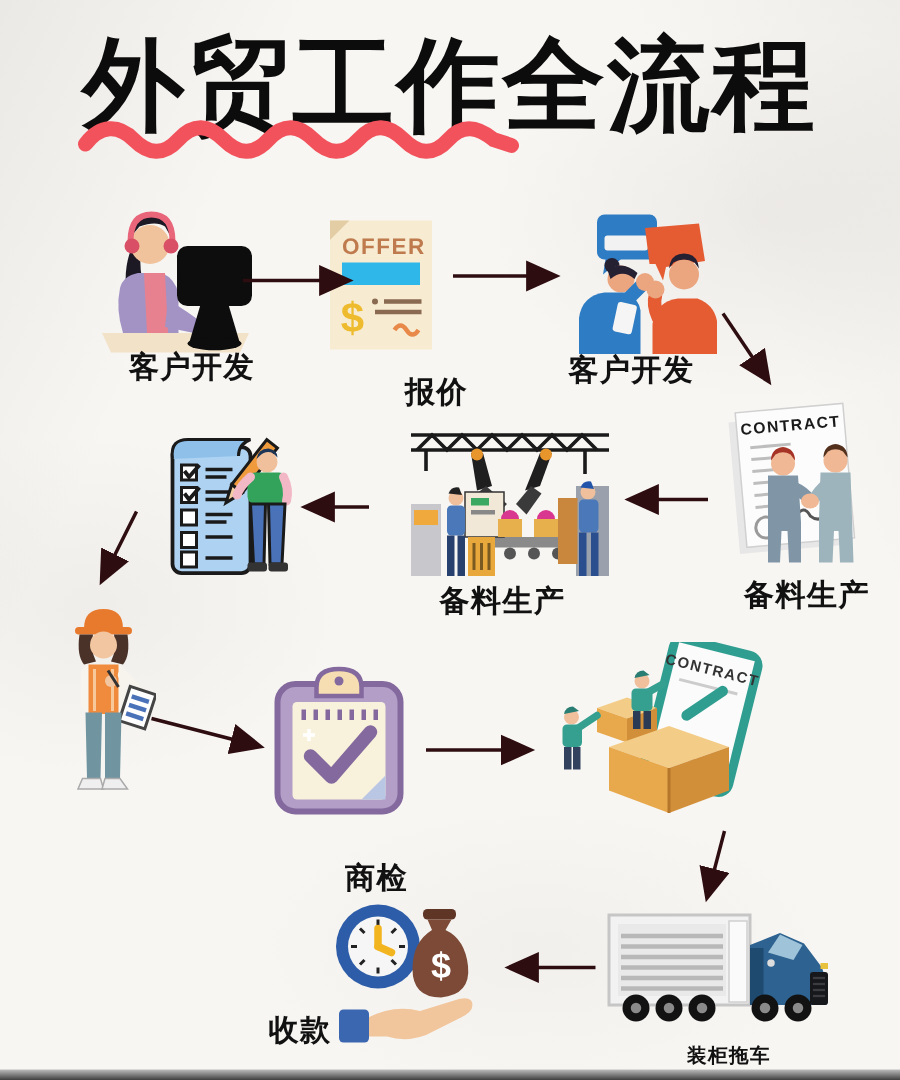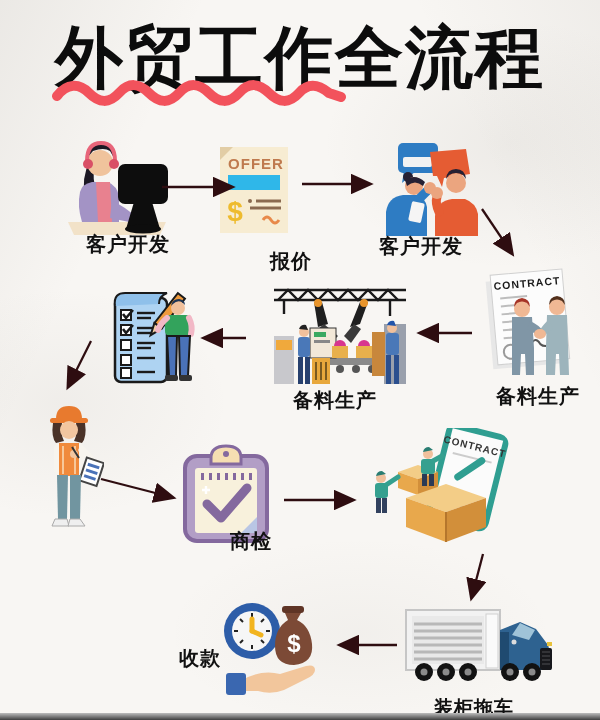"商检" div.lbl { top: 528px -> 572px }
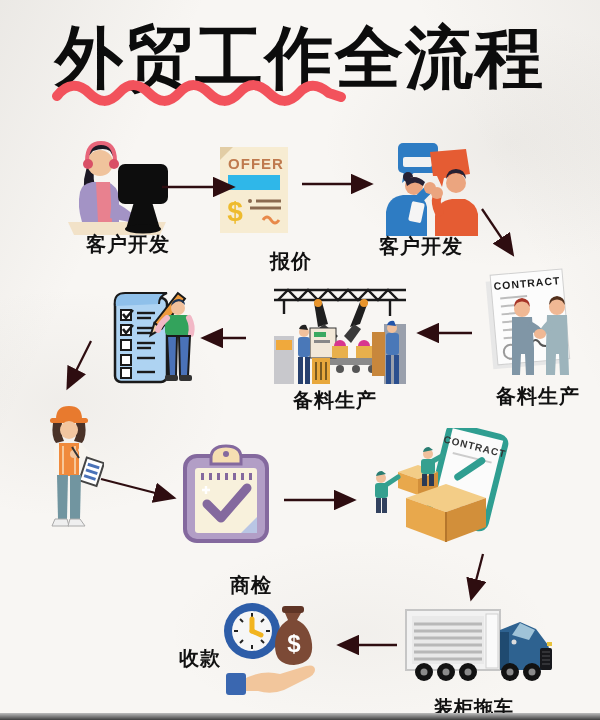"收款" div.lbl { top: 645px -> 673px }
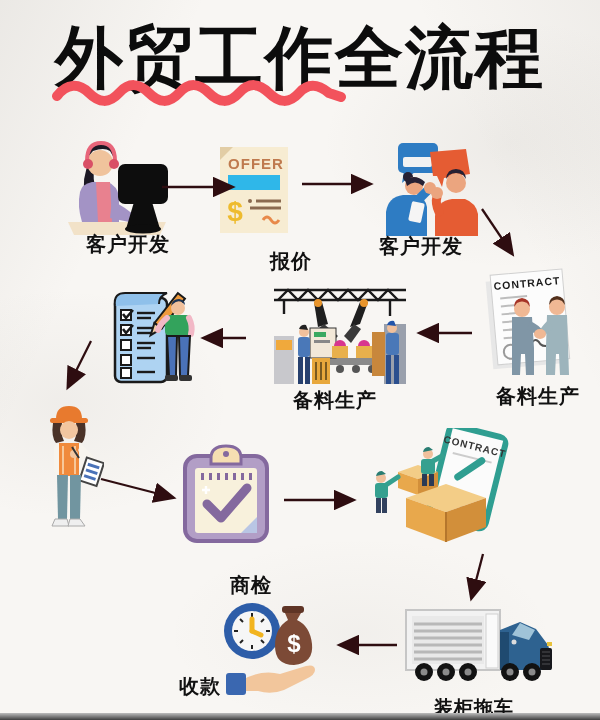"装柜拖车" div.lbl { font-size: 19px -> 13px }
